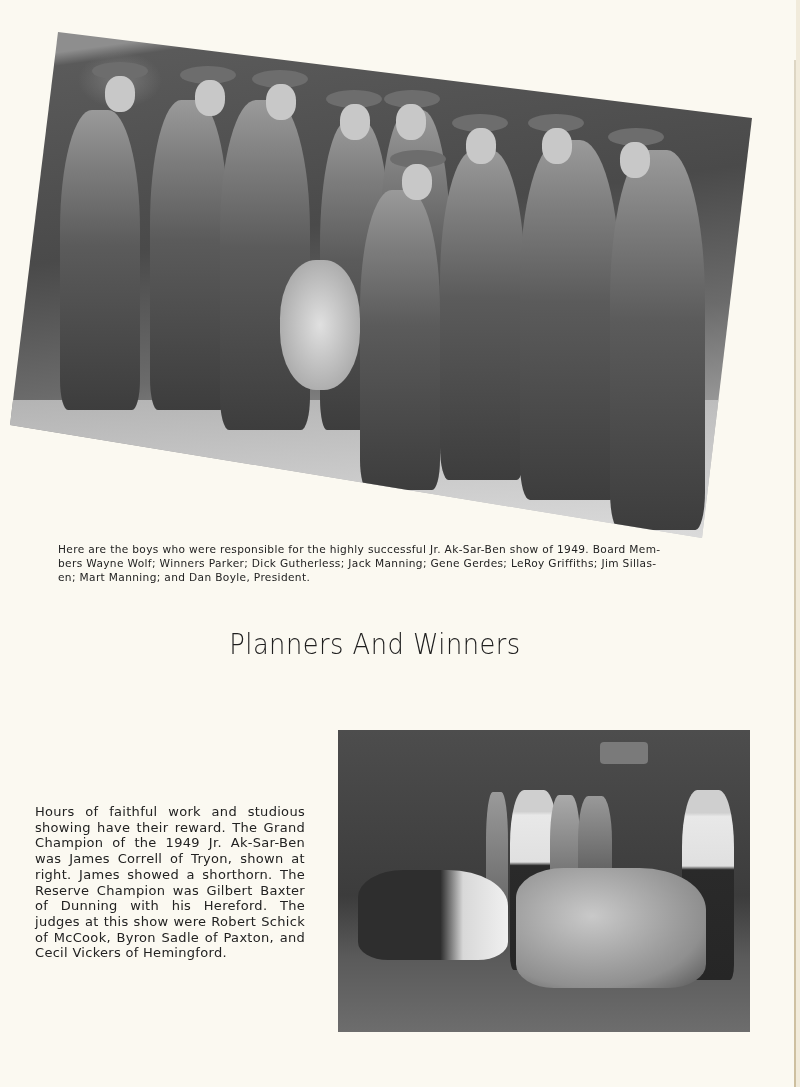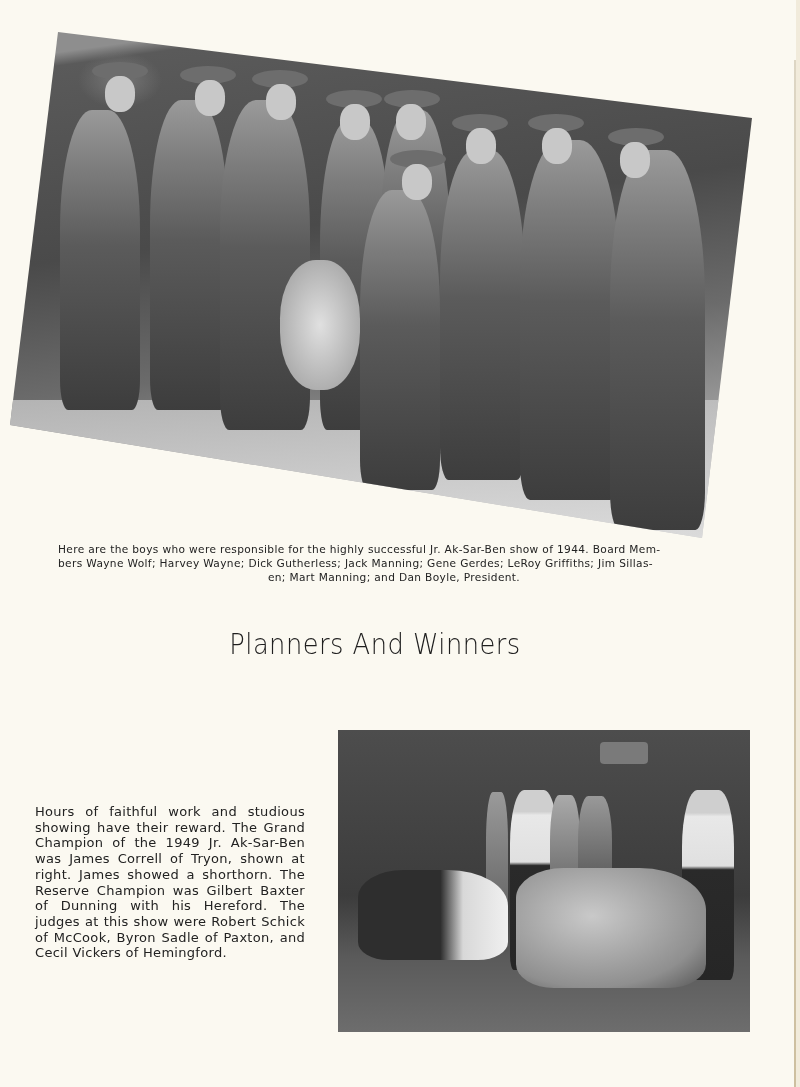"Here are the boys who" div { text: 1944 -> 1949 }
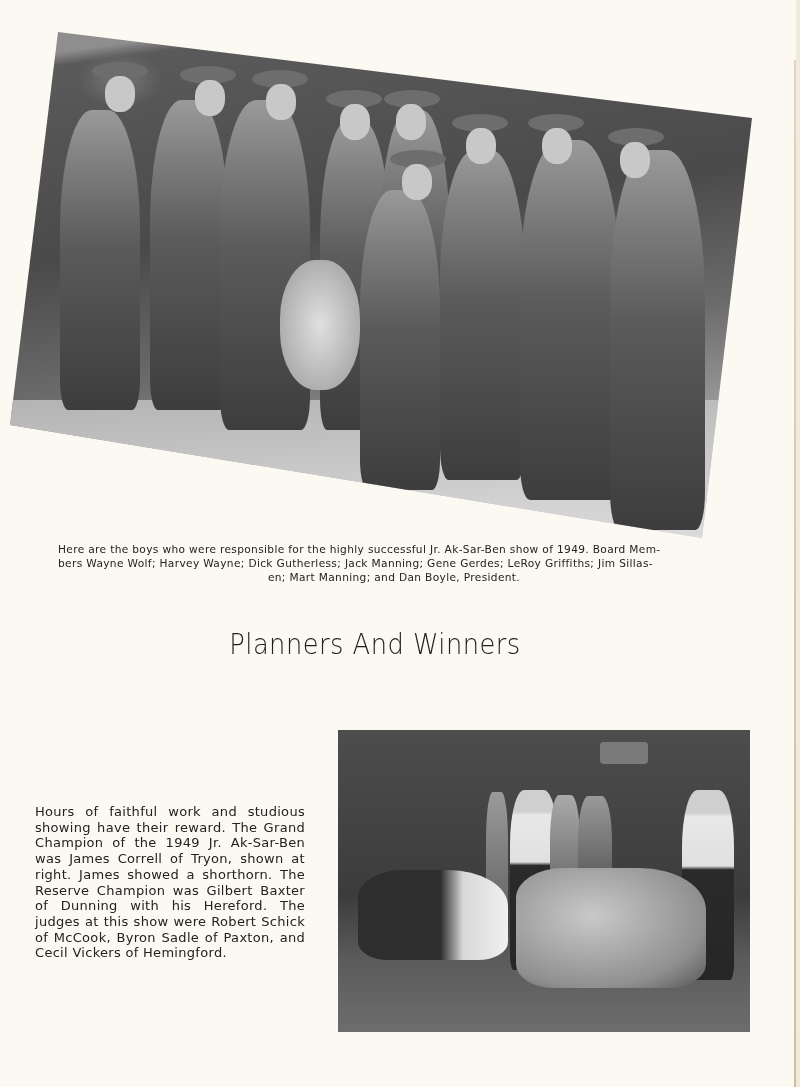"bers Wayne Wolf; Harvey Wayne;" div { text: Harvey Wayne -> Winners Parker }
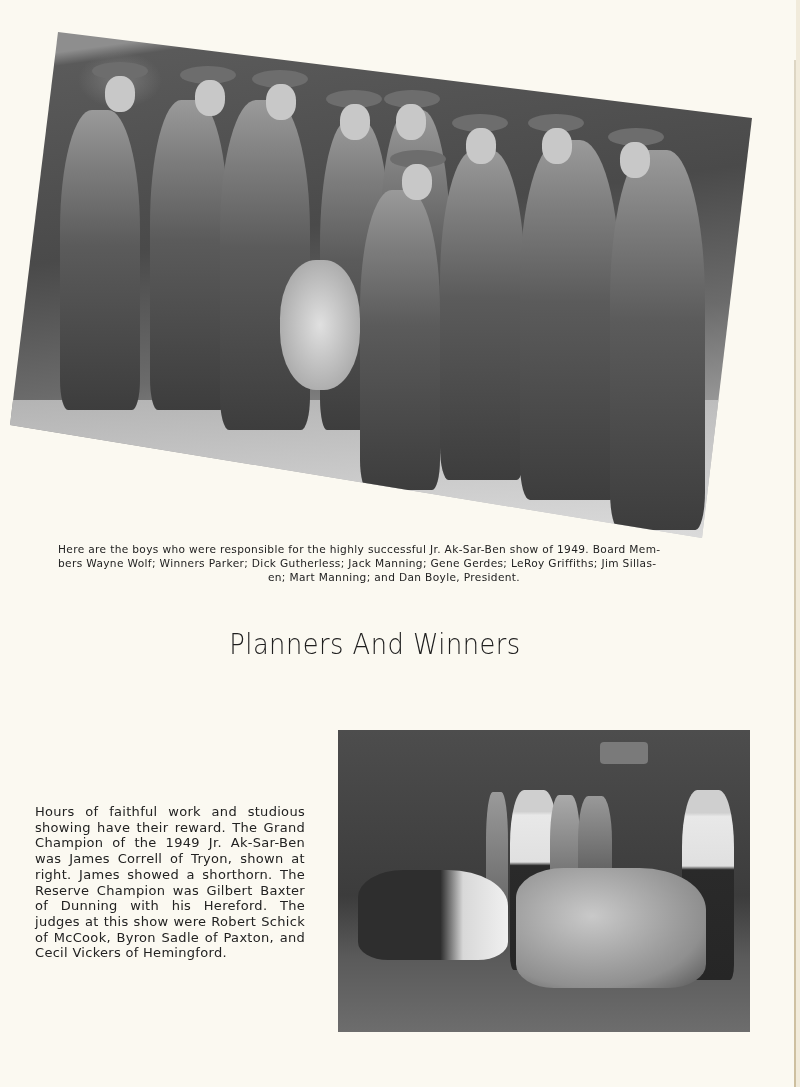"en; Mart Manning; and Dan" div { text-align: center -> left }
